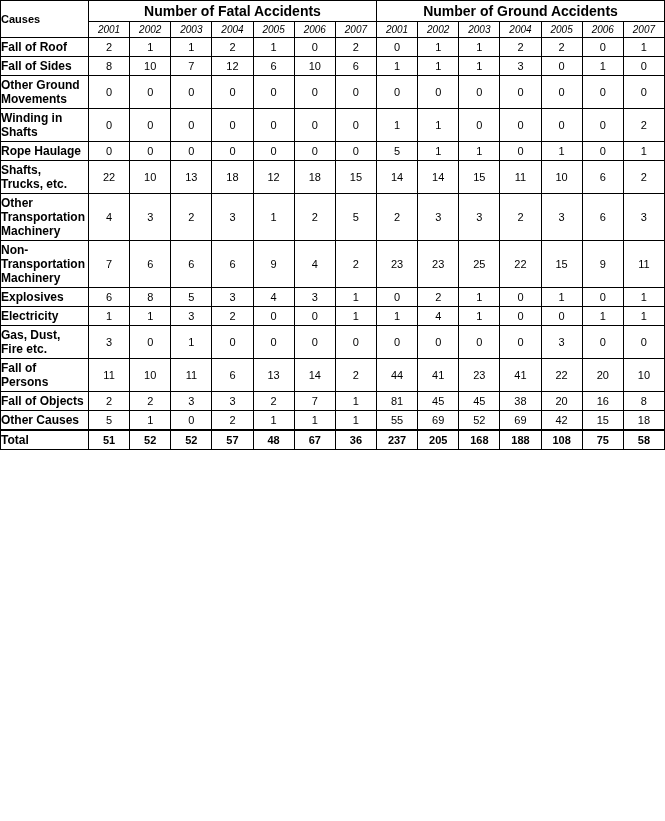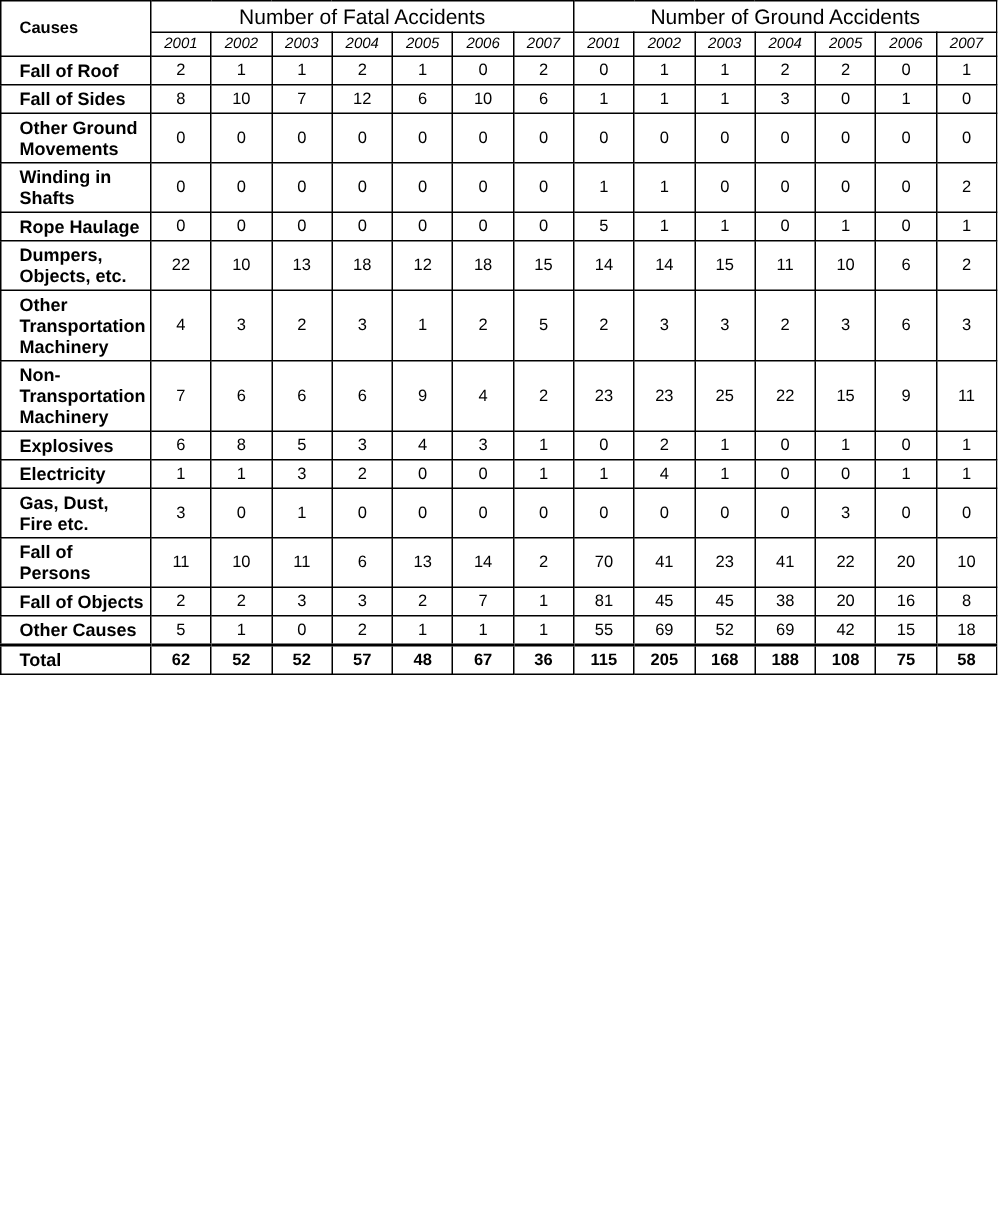"Causes" .causes-col { padding-left: 12px -> 0 }
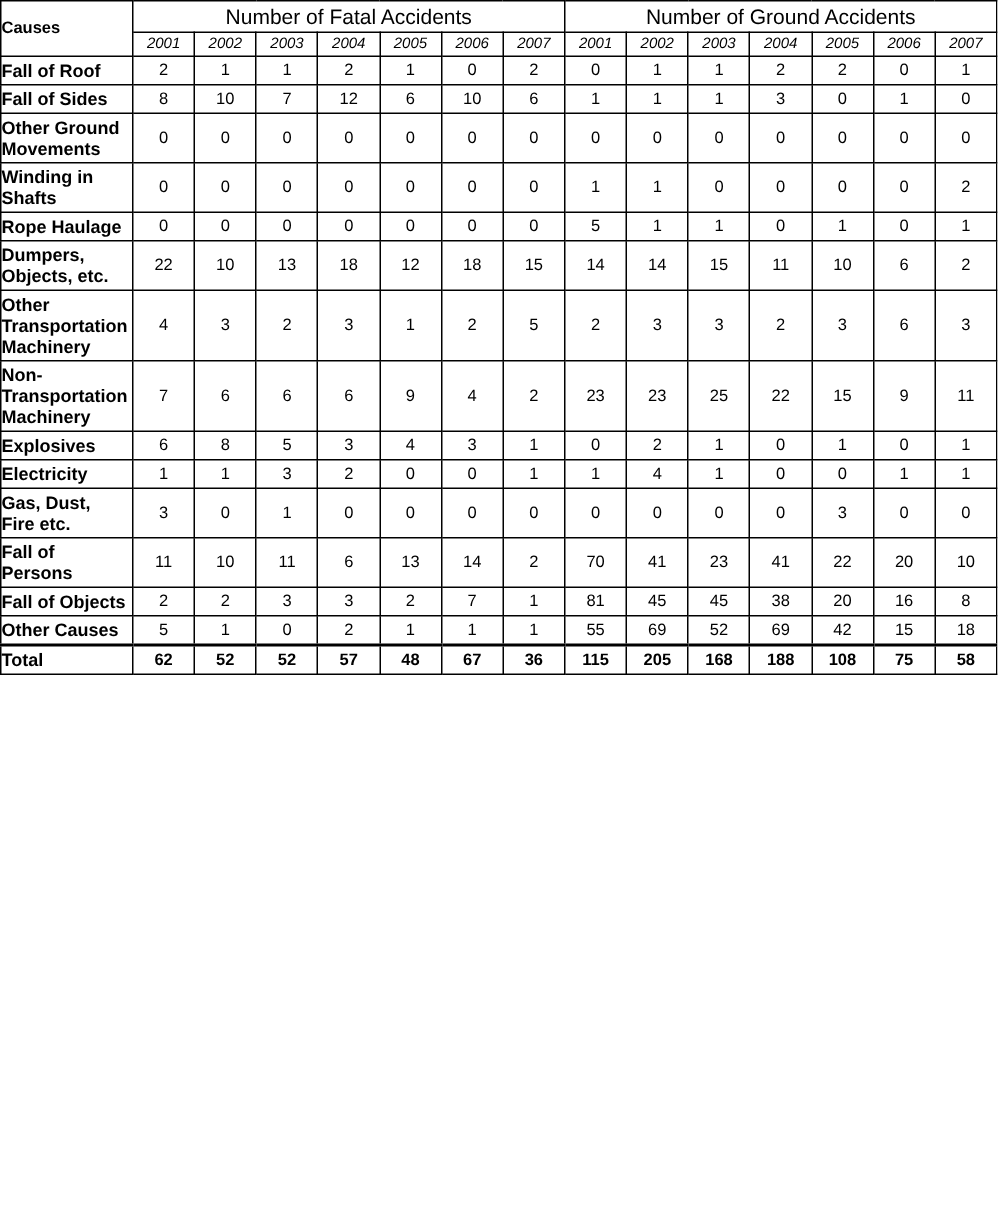"Number of Fatal Accidents" .section-header { font-weight: normal -> bold }
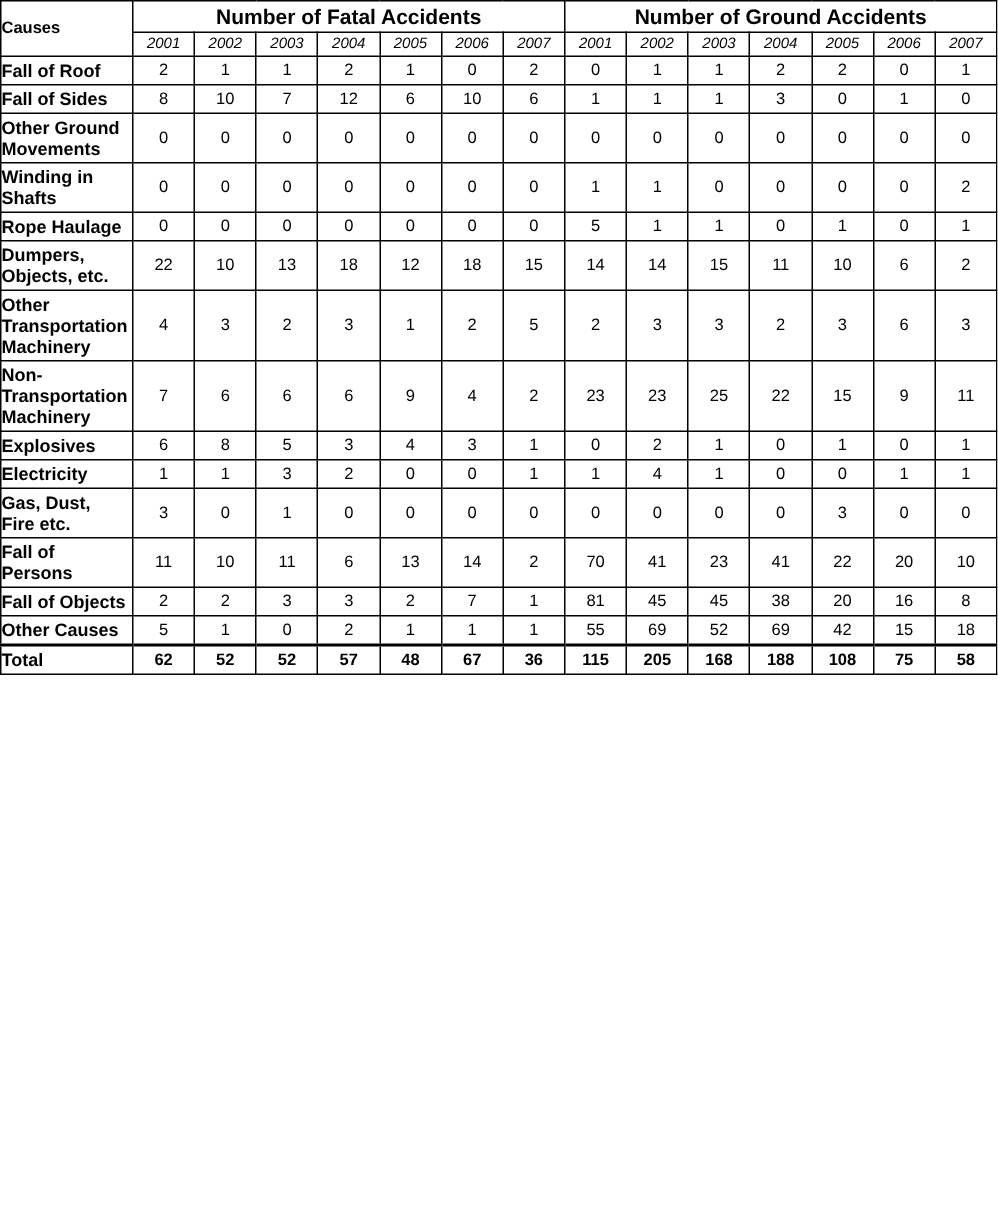"Dumpers, Objects, etc." td.causes-col { text: Dumpers, Objects -> Shafts, Trucks }
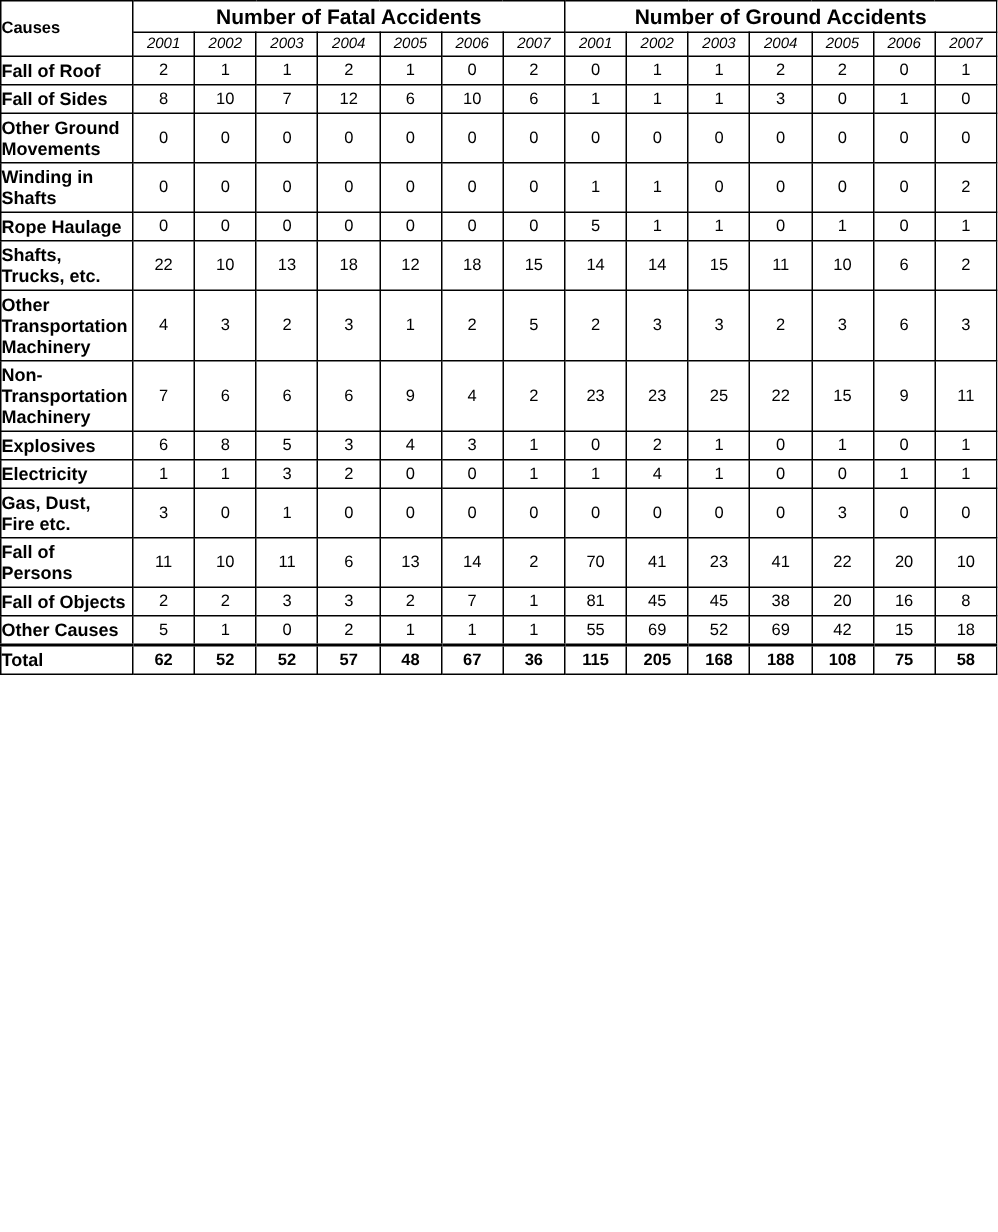"70" td.data-cell { text: 70 -> 44 }
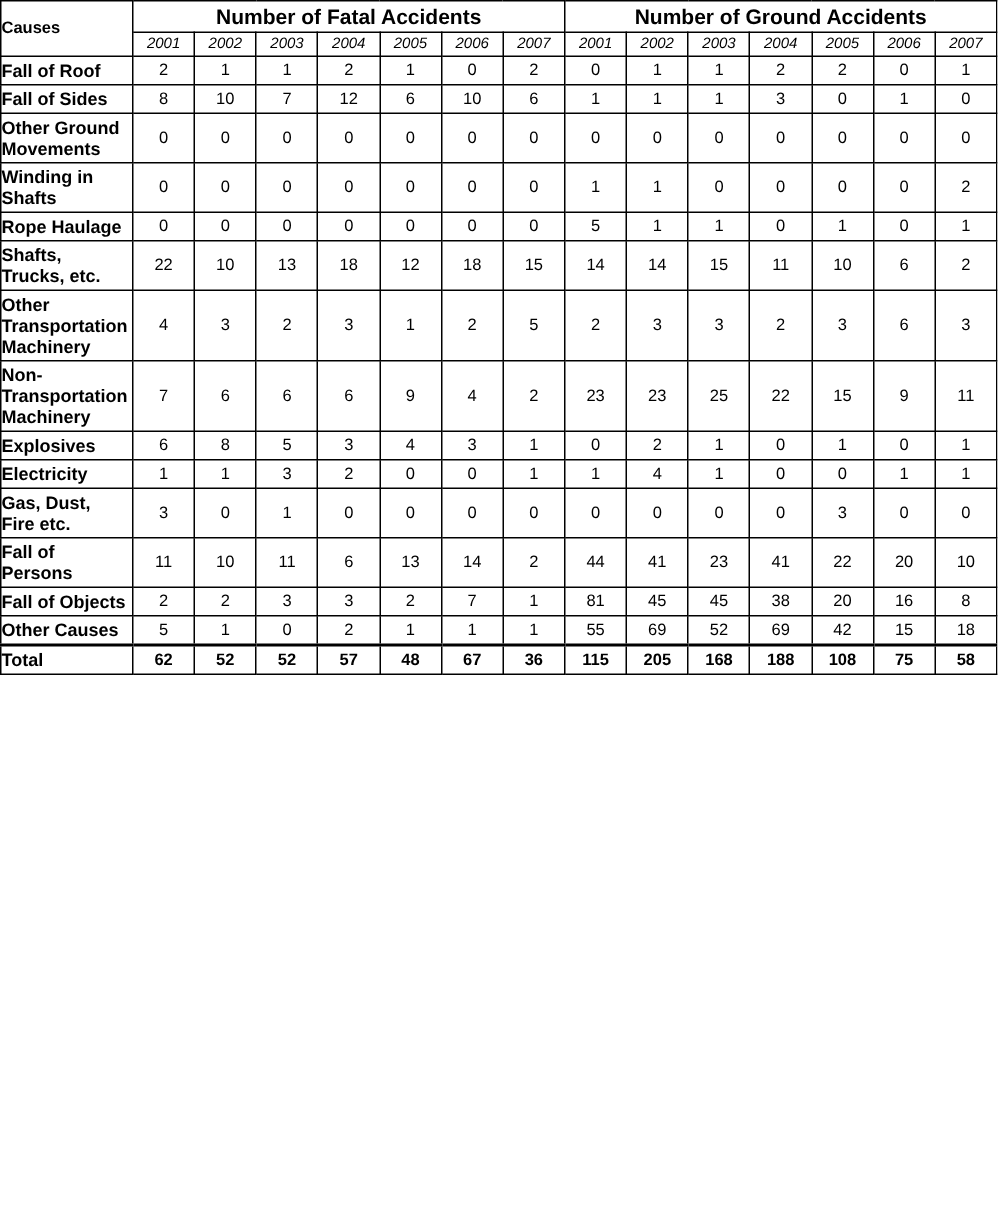"62" td.data-cell { text: 62 -> 51 }
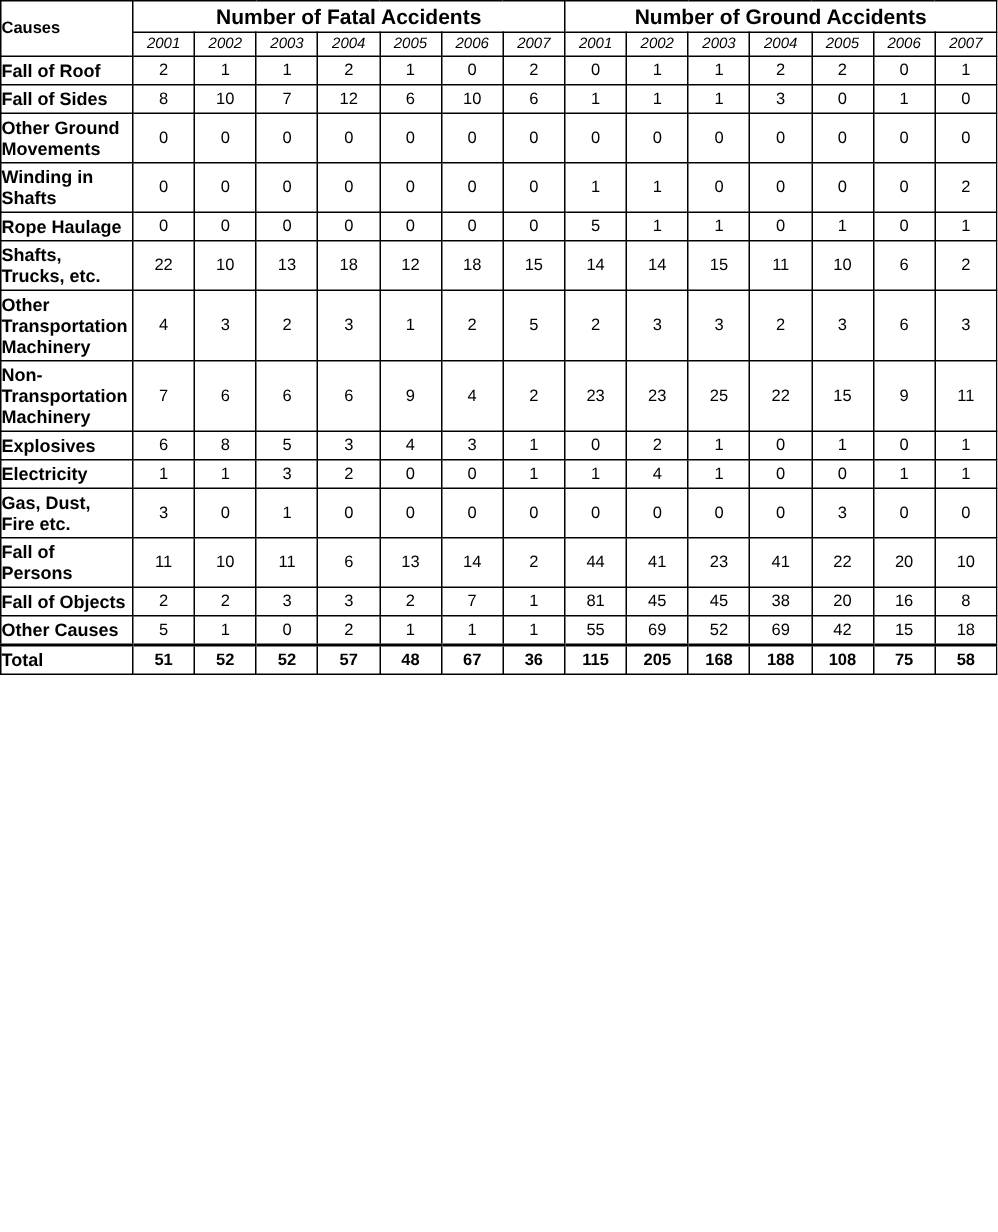"115" td.data-cell { text: 115 -> 237 }
